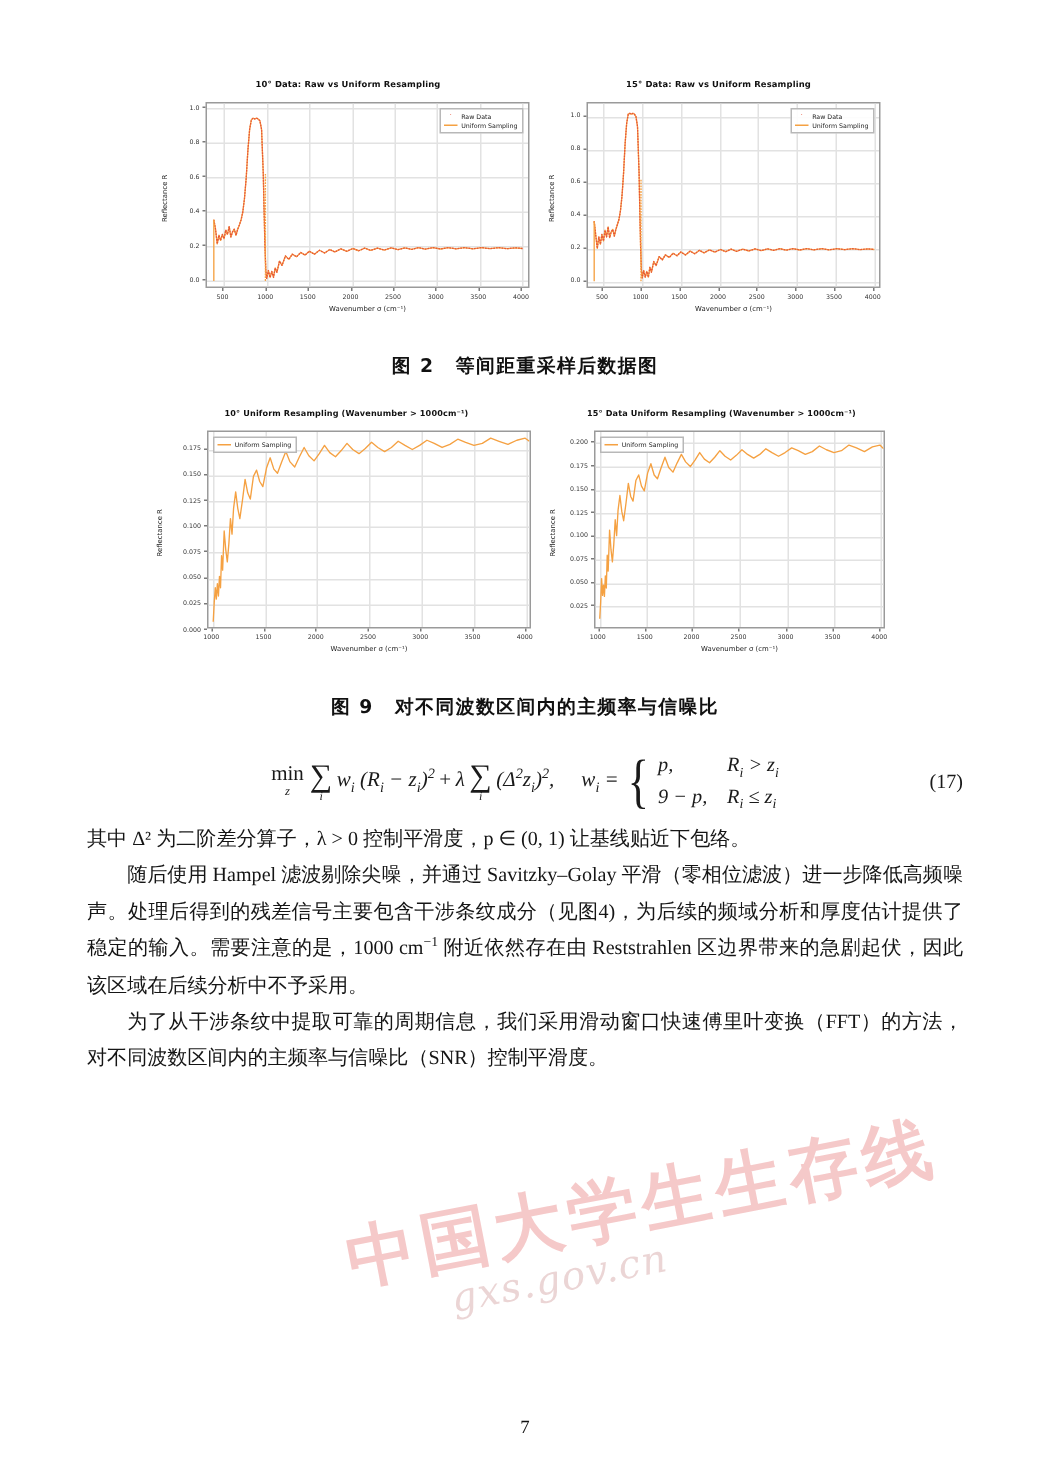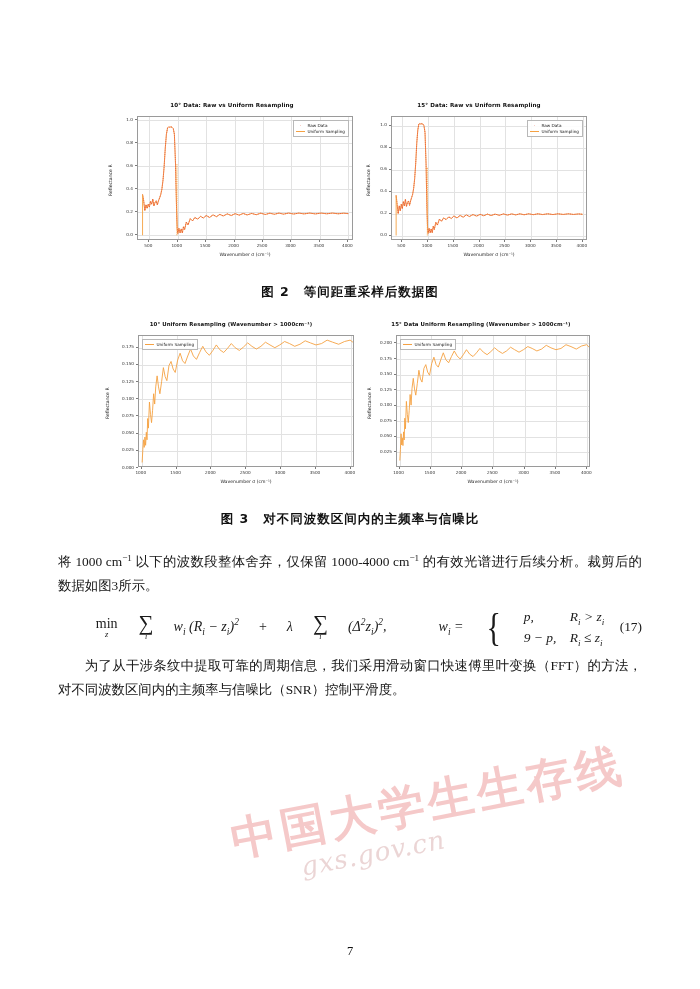"图 2 等间距重采样后数据图" div.figblock { padding-top: 100px -> 52px }
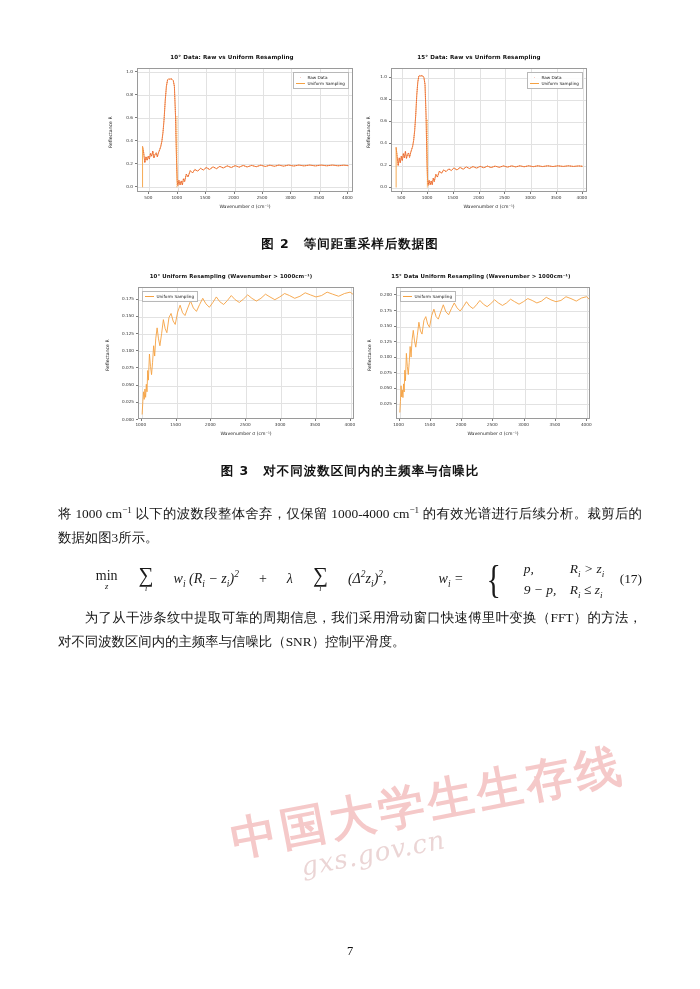"图 3" span.num { text: 3 -> 9 }
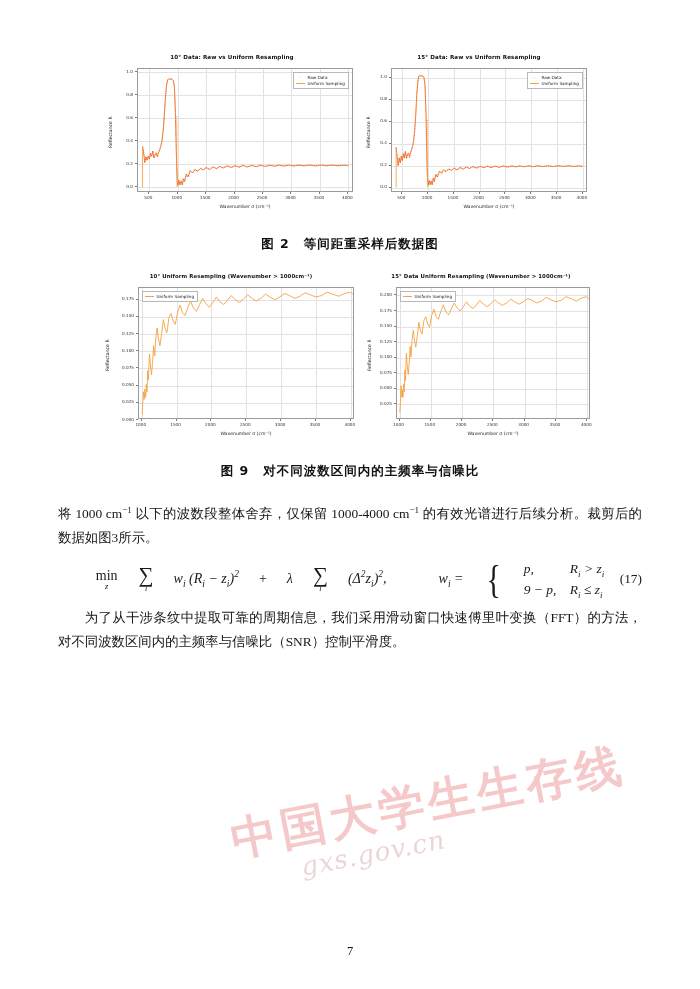"将 1000 cm−1 以下的波数段整体舍弃，仅保留 1000-4000" p { html: <p><span>将 1000 cm</span><sup>−1</sup><span> 以下的波数段整体舍弃，仅保留 1000-4000 cm</span><sup>−1</sup><span> 的有效光谱进行后续分析。裁剪后的数据如图3所示。</span></p> -> none }
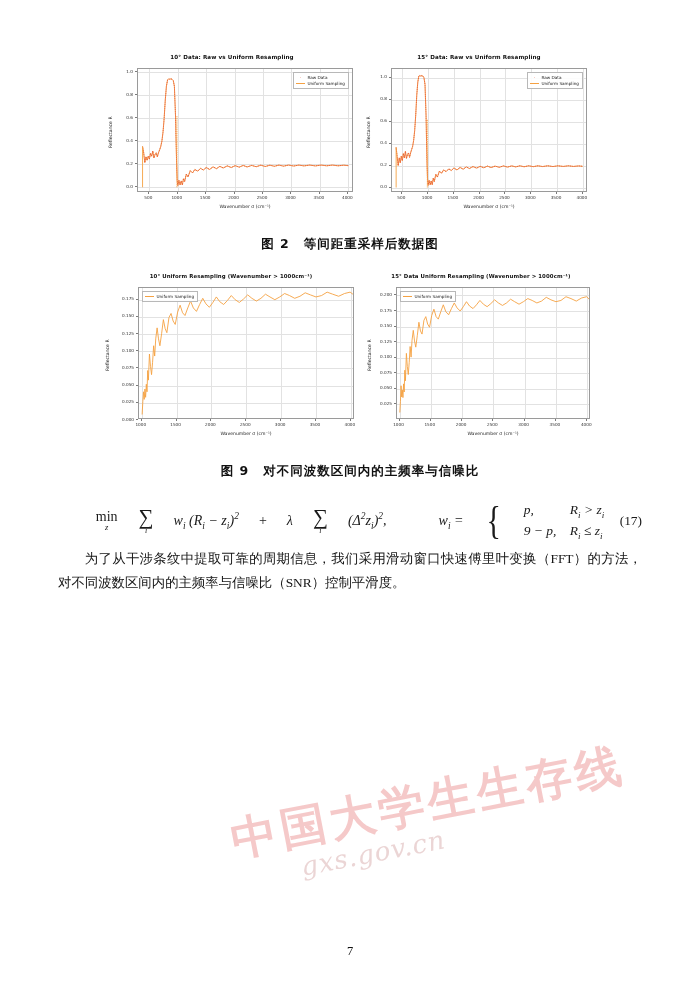"min" .eq { gap: 20px -> 3px }
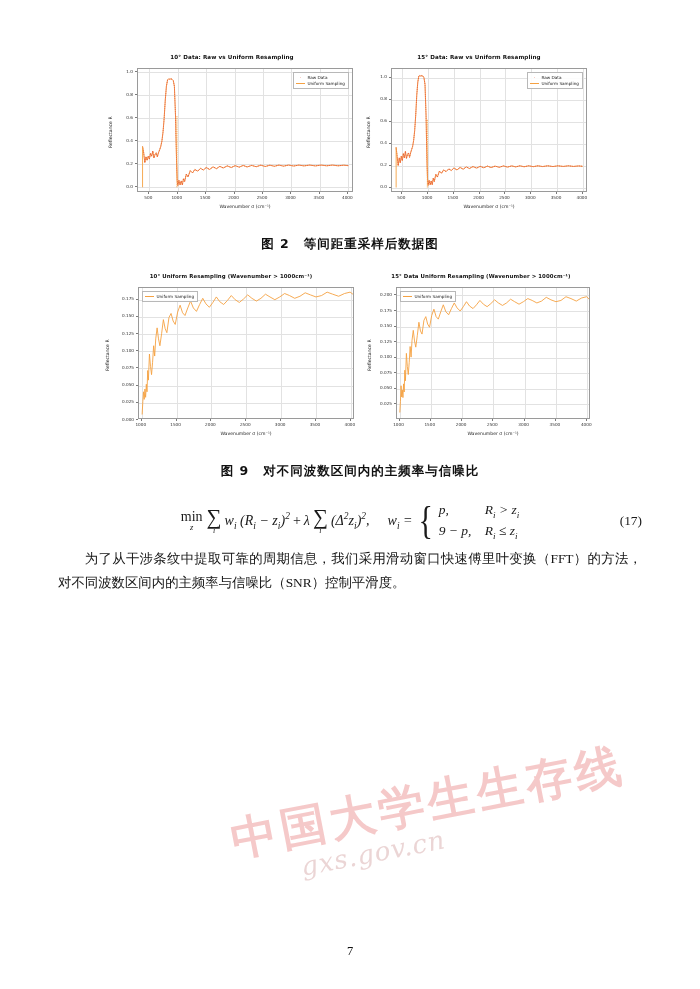"其中 Δ² 为二阶差分算子，λ > 0" p { html: none -> <p>其中 Δ² 为二阶差分算子，λ &gt; 0 控制平滑度，p ∈ (0, 1) 让基线贴近下包络。</p> }
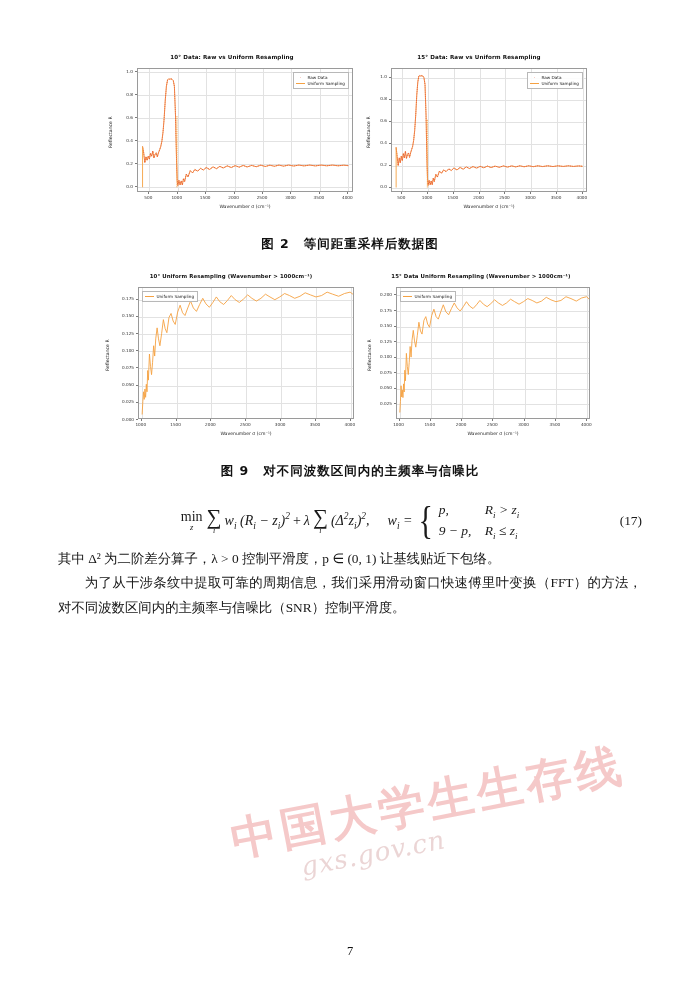"随后使用 Hampel 滤波剔除尖噪，并通过 Savitzky–Golay" p.indent { html: none -> <p><span>随后使用 Hampel 滤波剔除尖噪，并通过 Savitzky–Golay 平滑（零相位滤波）进一步降低高频噪声。处理后得到的残差信号主要包含干涉条纹成分（见图4)，为后续的频域分析和厚度估计提供了稳定的输入。需要注意的是，1000 cm</span><sup>−1</sup><span> 附近依然存在由 Reststrahlen 区边界带来的急剧起伏，因此该区域在后续分析中不予采用。</span></p> }
